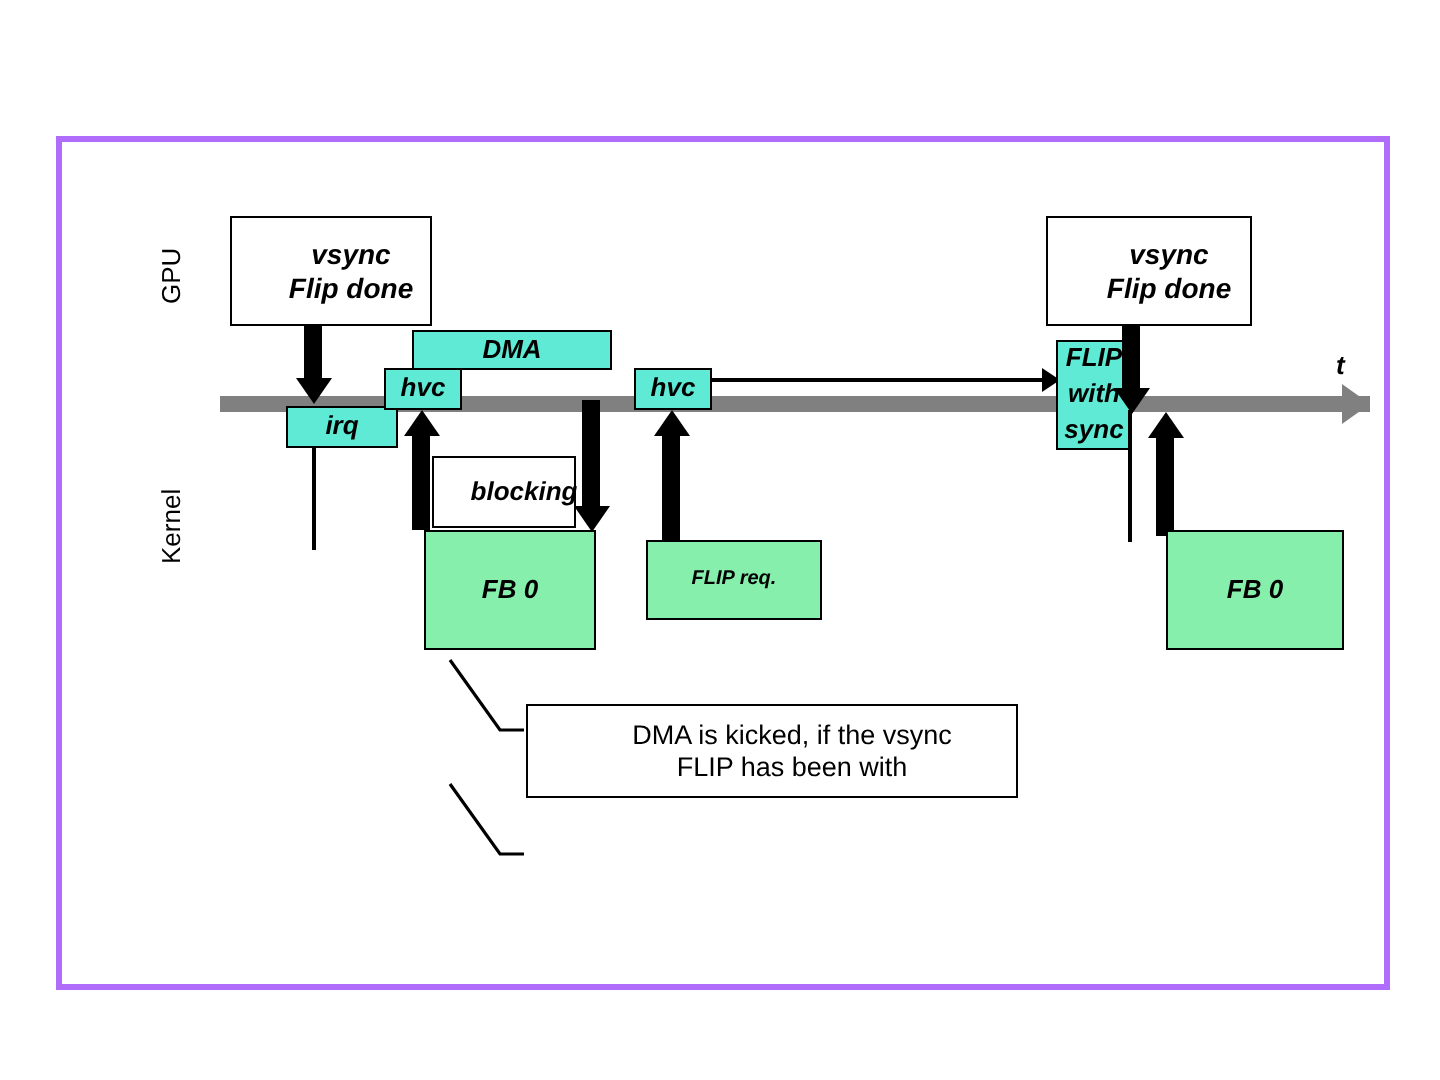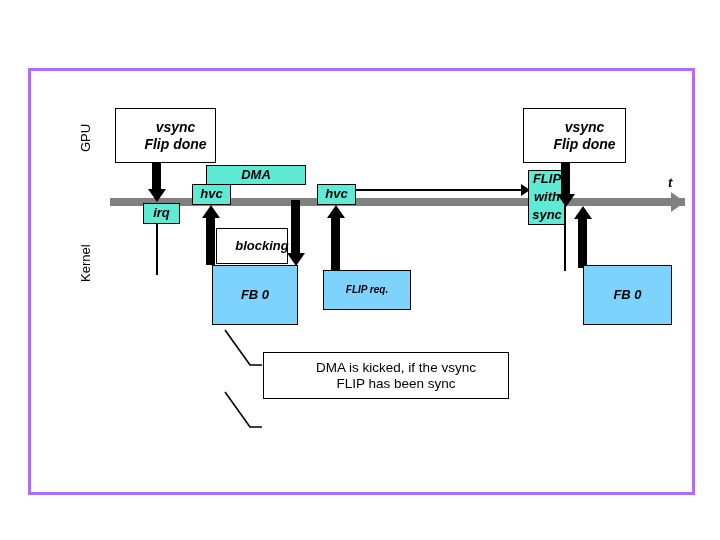"irq" div.box { width: 37px -> 56px }
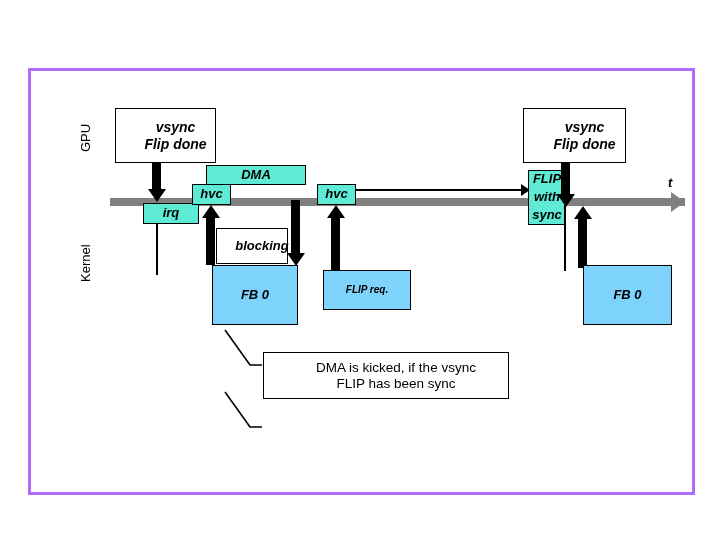"FB 0" .box.lav { background: #7dd3fc -> #86efac }
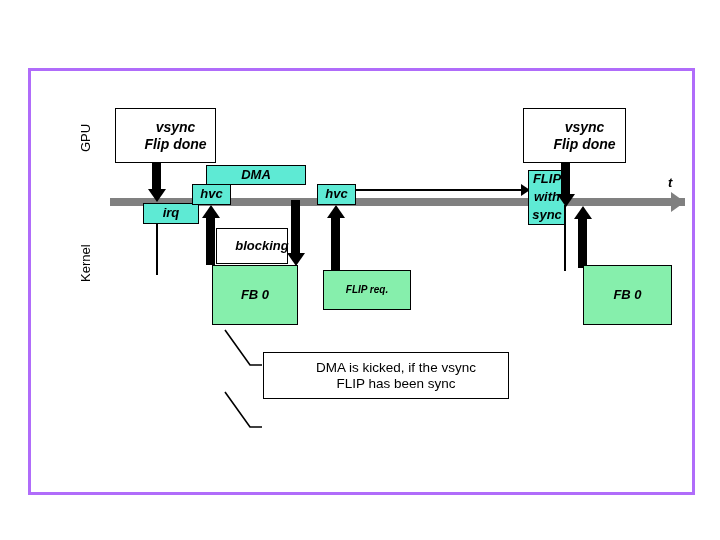"FLIP has been sync" span { text: sync -> with }
